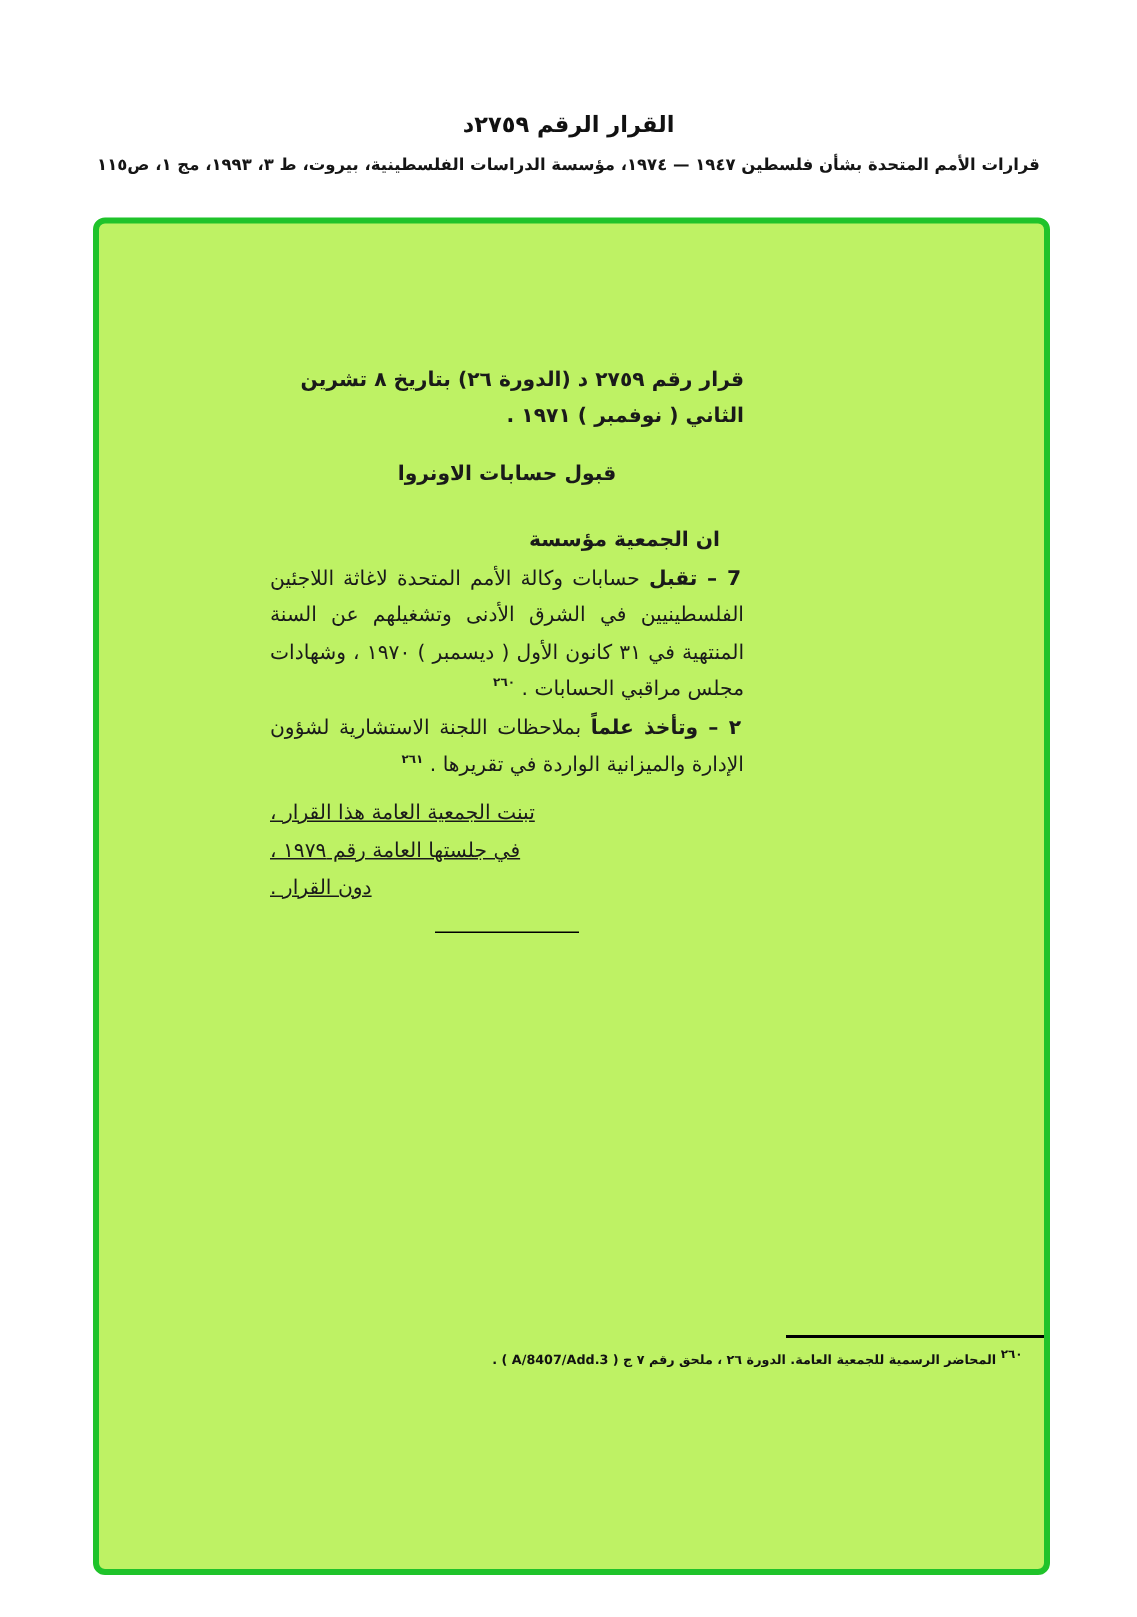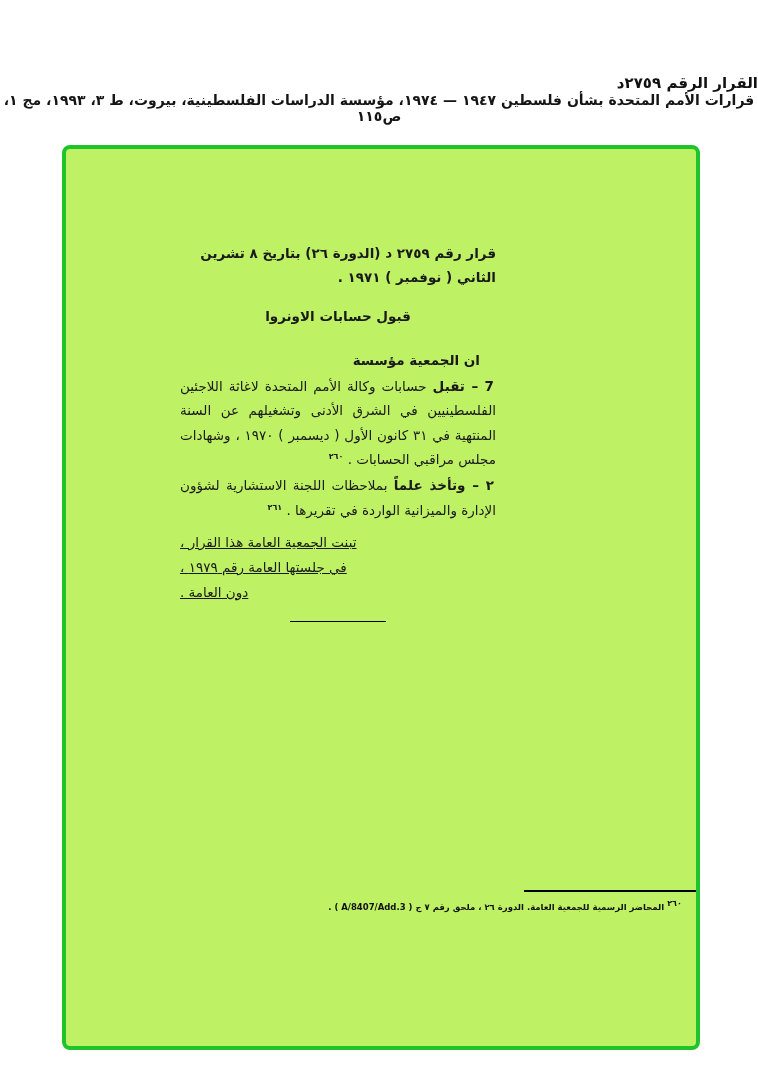"القرار الرقم ٢٧٥٩د" .page-title { text-align: right -> none }
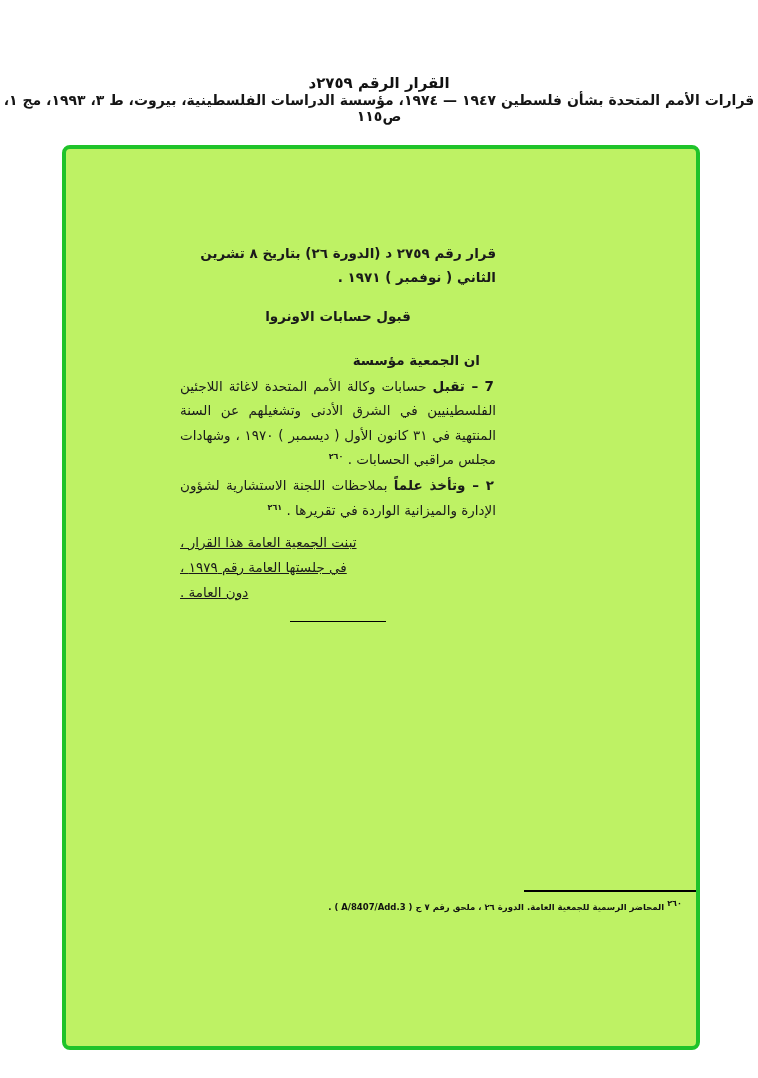"قرارات الأمم المتحدة بشأن فلسطين" .page-source { font-size: 14px -> 11px; margin-top: none -> 11px }
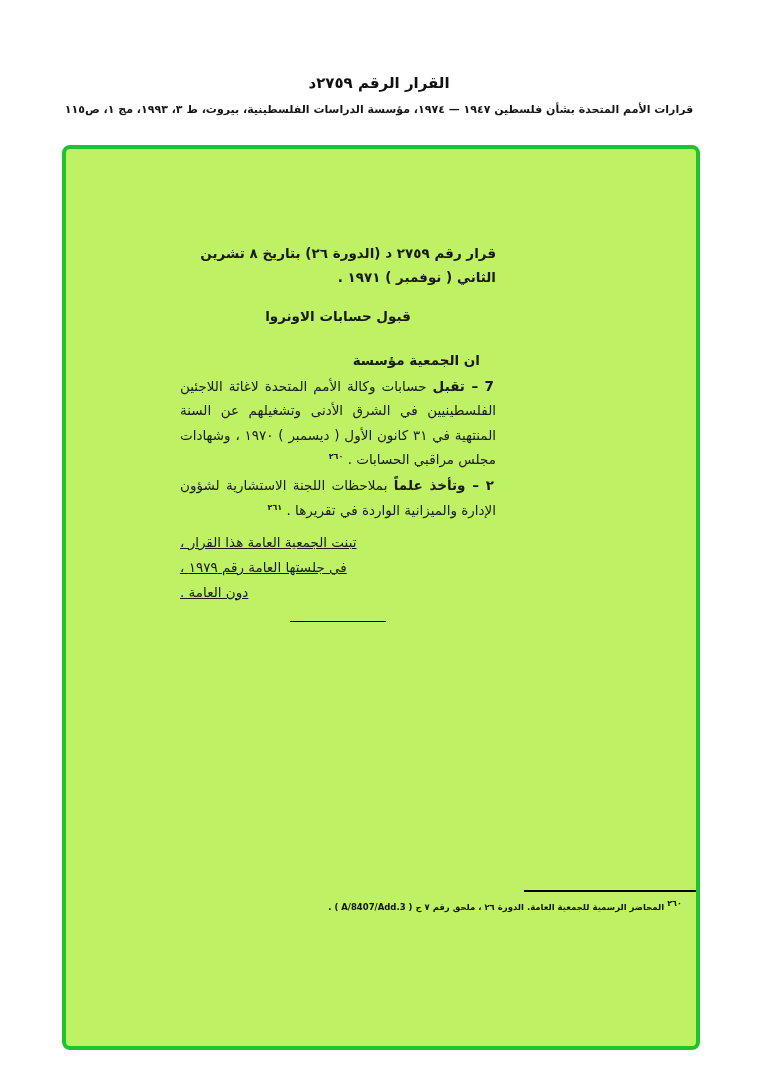"دون العامة ." div.closing-line { text: العامة -> القرار }
